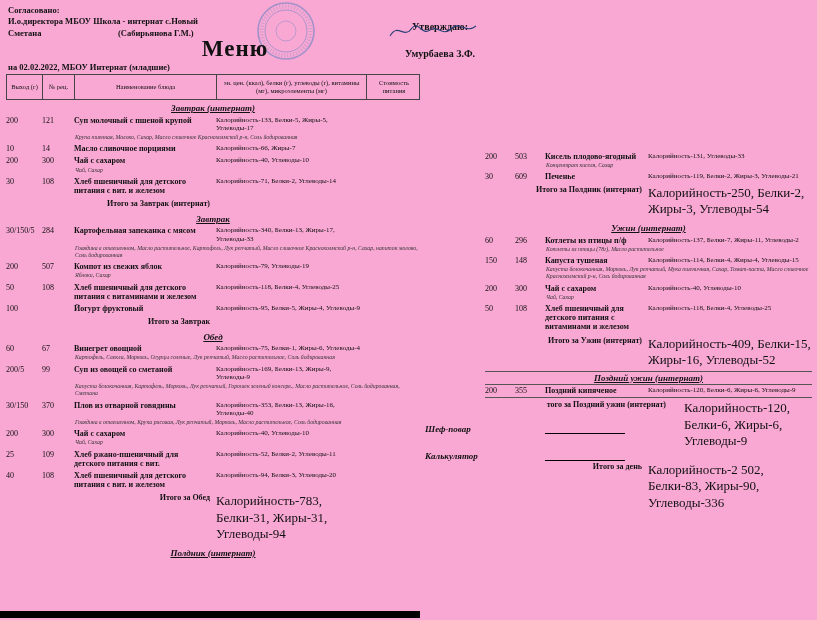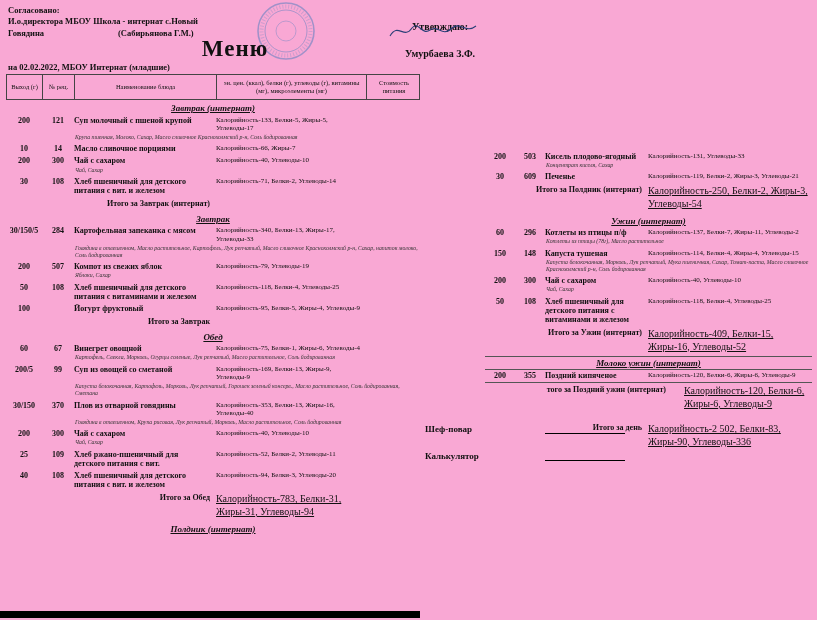"Говядина" span { text: Говядина -> Сметана }
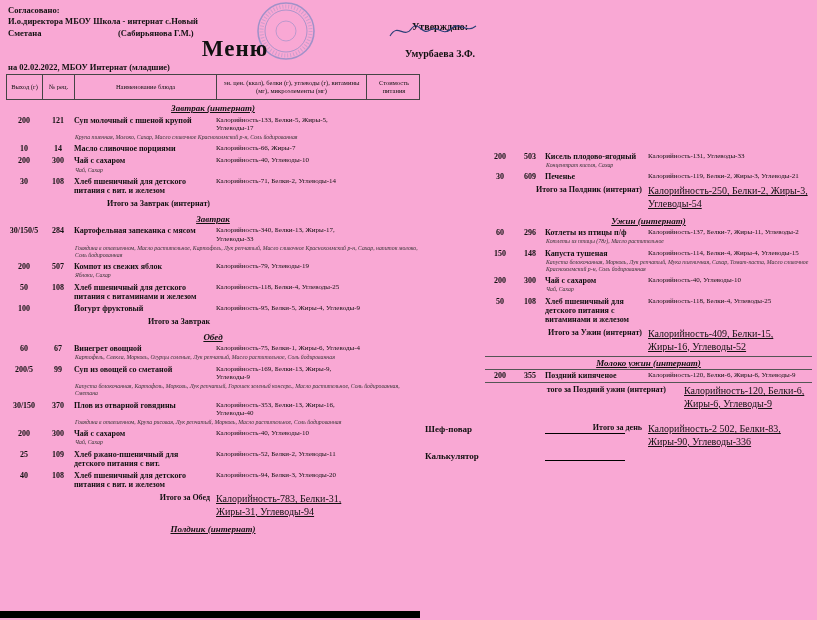"200" .c-out, .c-rec { font-weight: bold -> normal; text-align: center -> none }
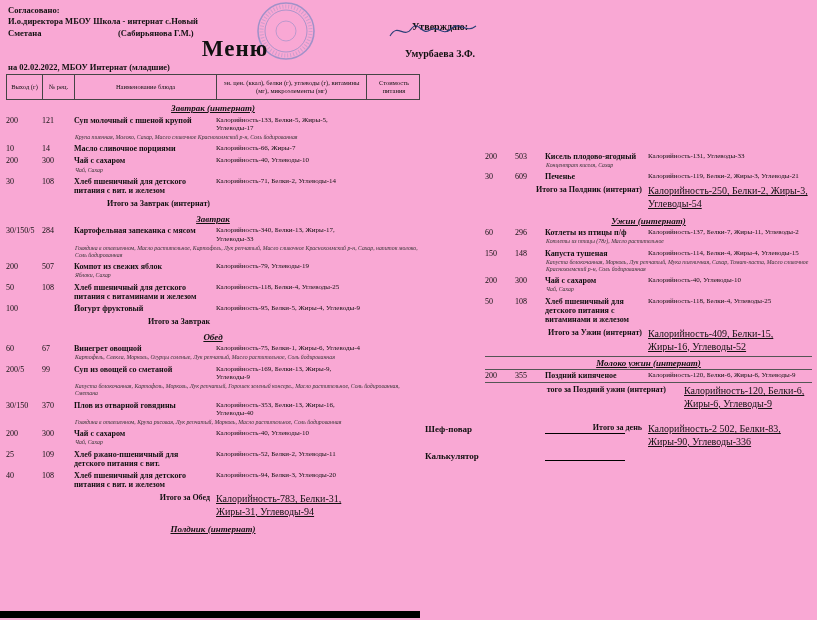"Калорийность-250, Белки-2, Жиры-3," .t-value { font-size: 10px -> 13px; text-decoration: underline -> none }
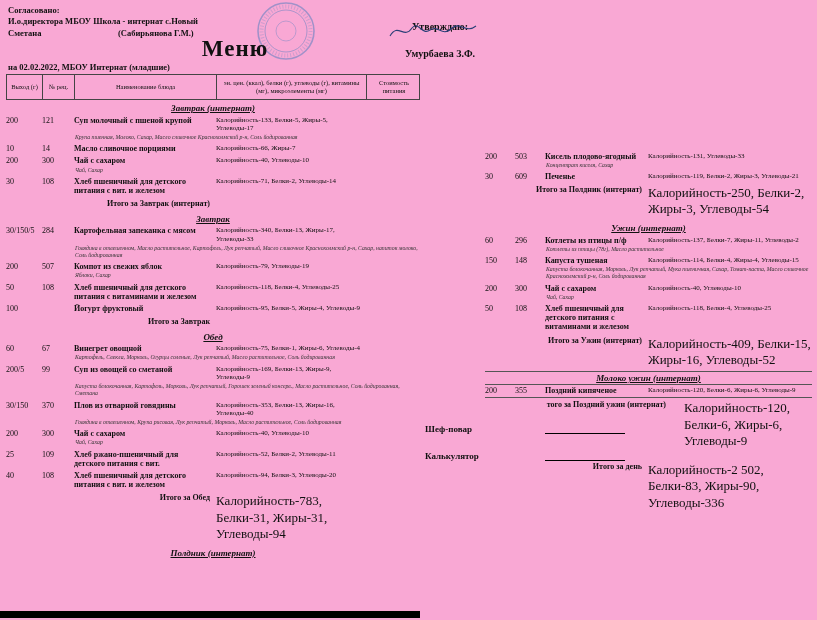"Молоко ужин (интернат)" span.u { text: Молоко -> Поздний }
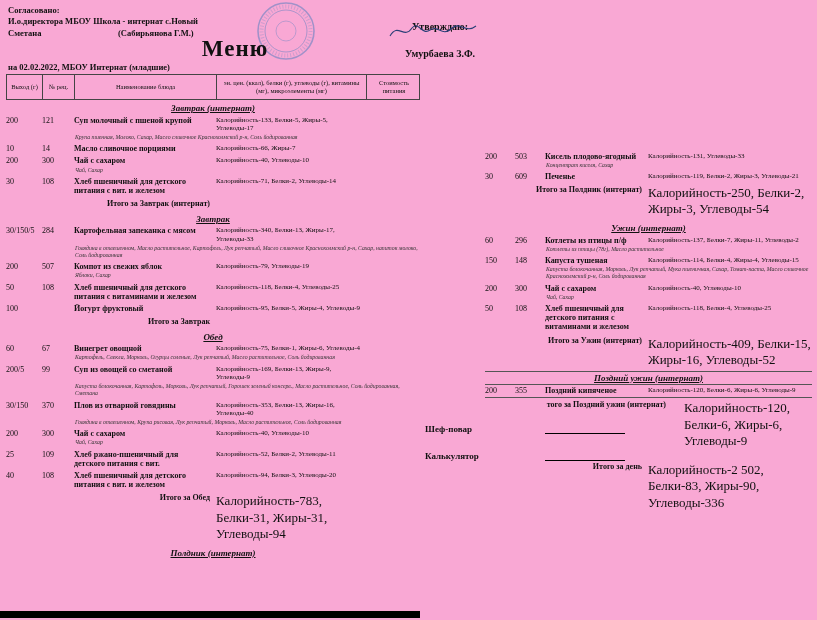"Шеф-повар" .sig-row .lbl { font-style: none -> italic }
